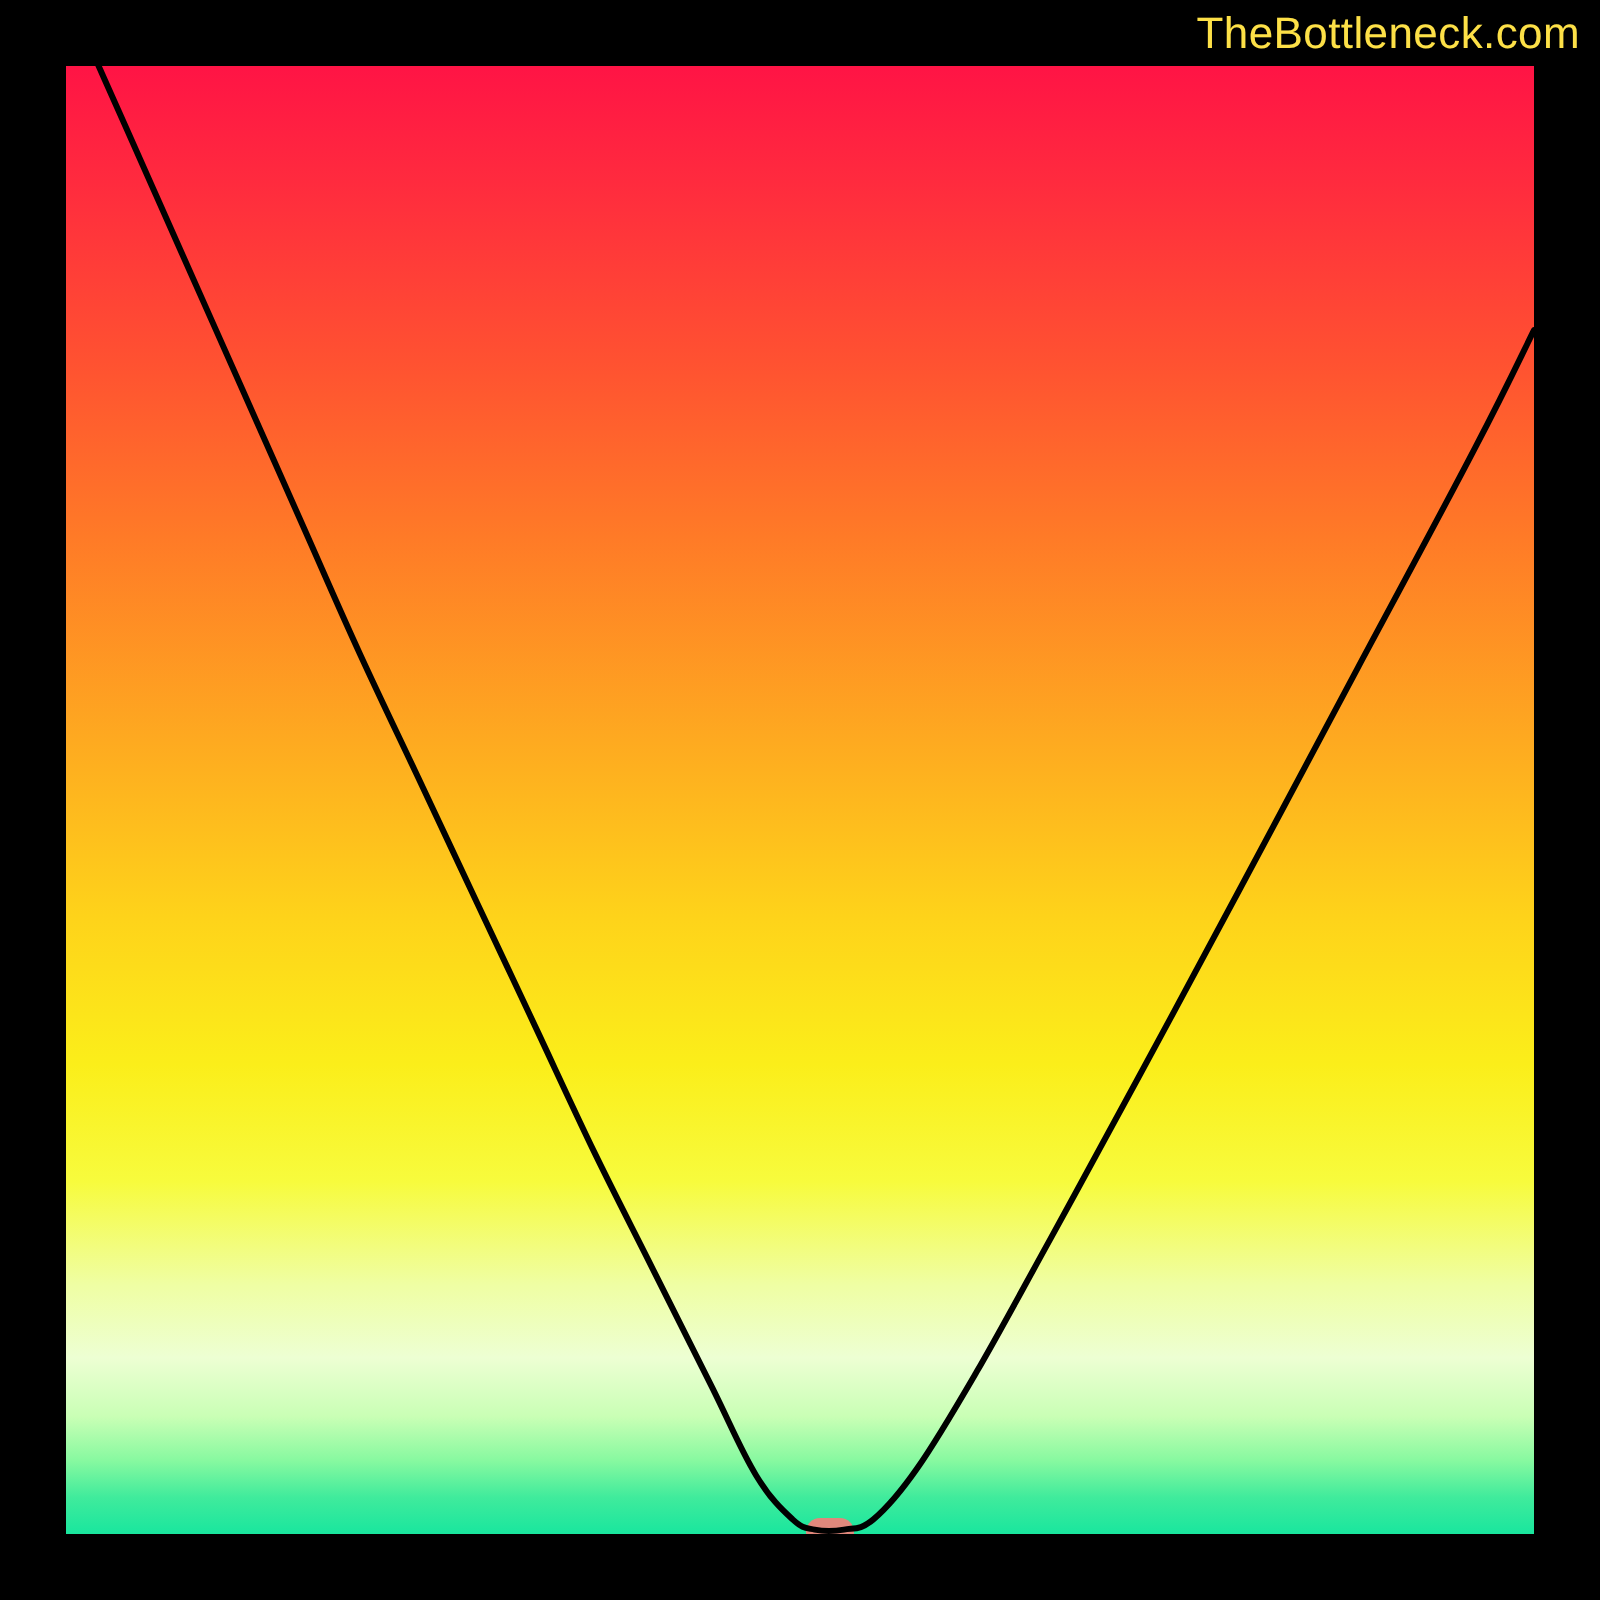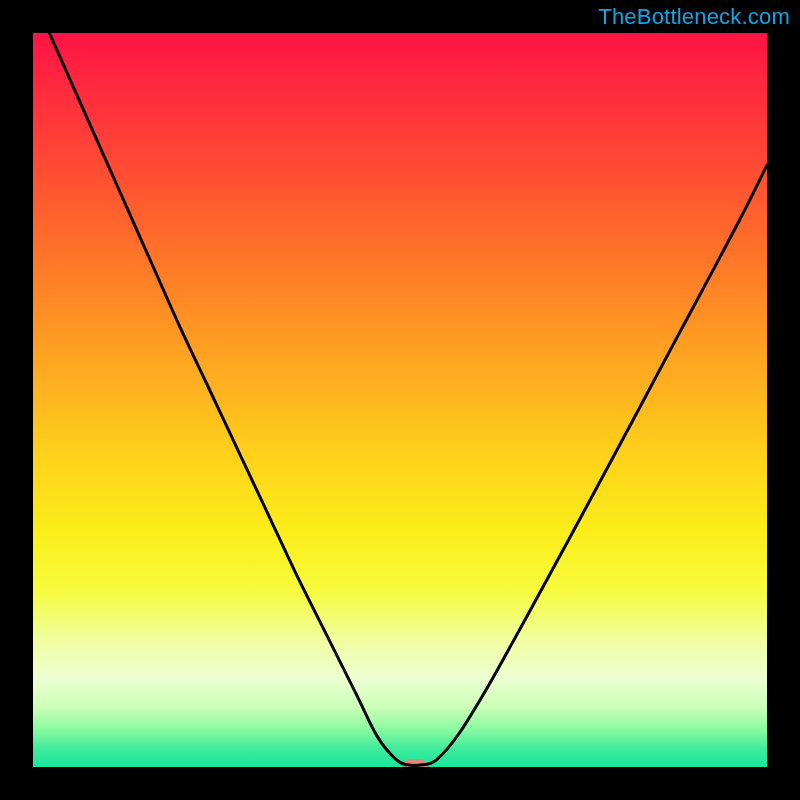"TheBottleneck.com" .watermark { color: #0ea5e9 -> #fde047 }
